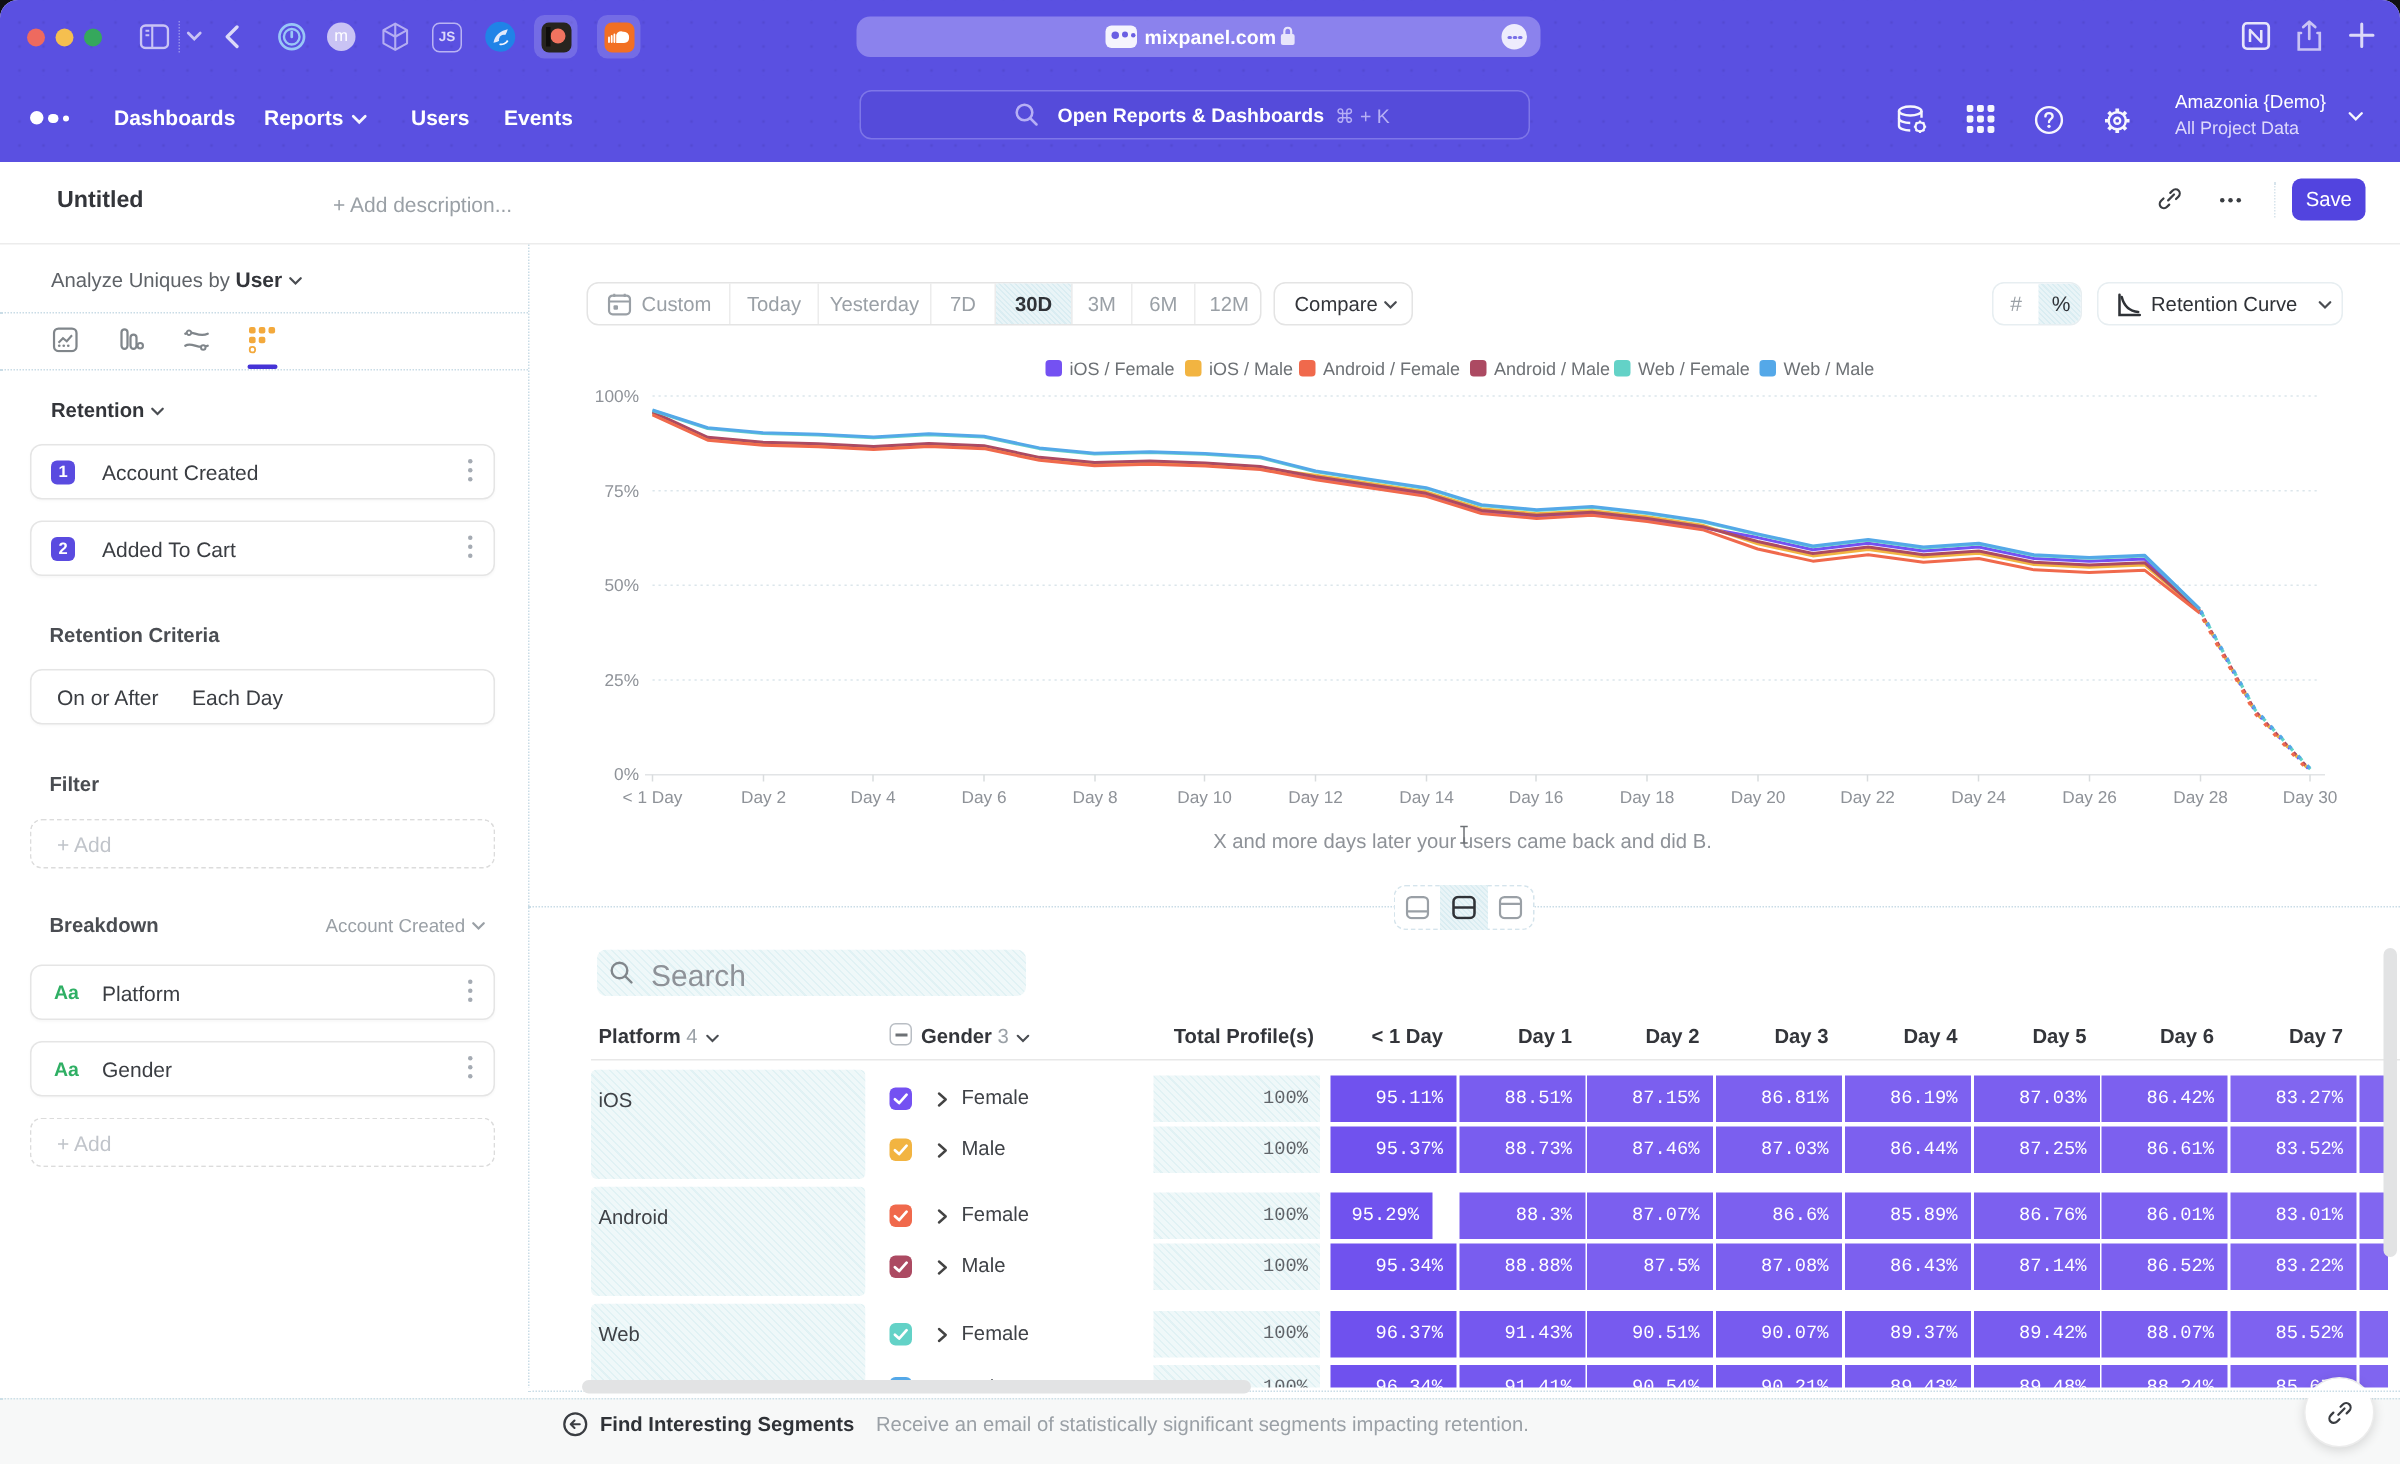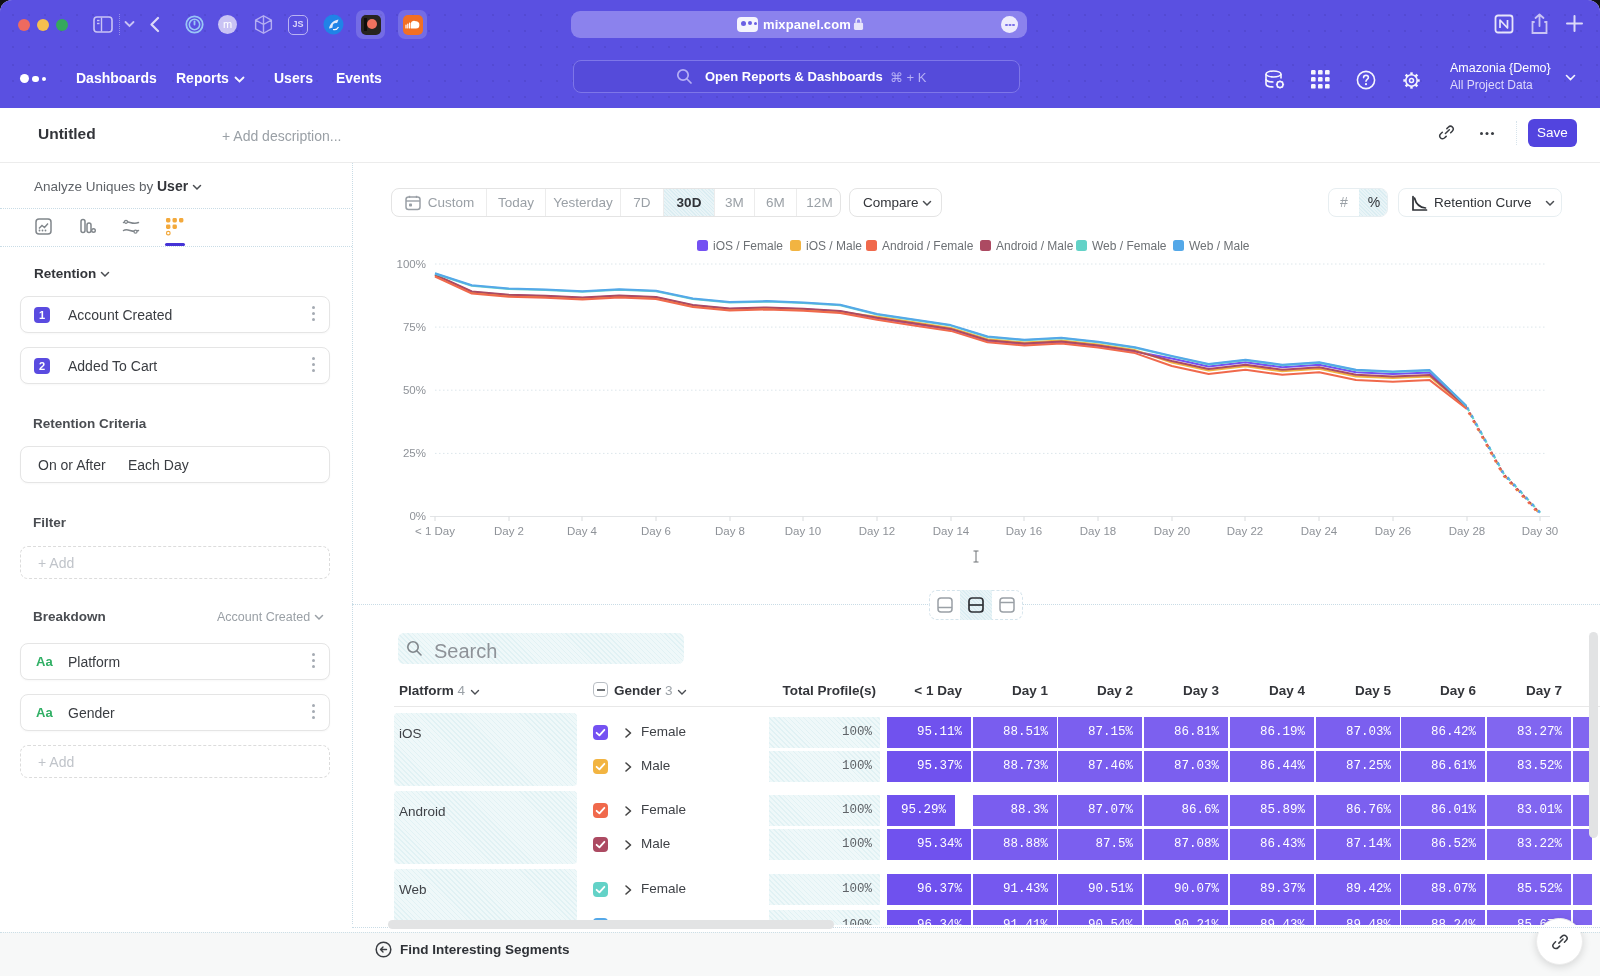"X and more days later" div.caption { html: none -> <div>X and more days later your users came back and did B.</div> }
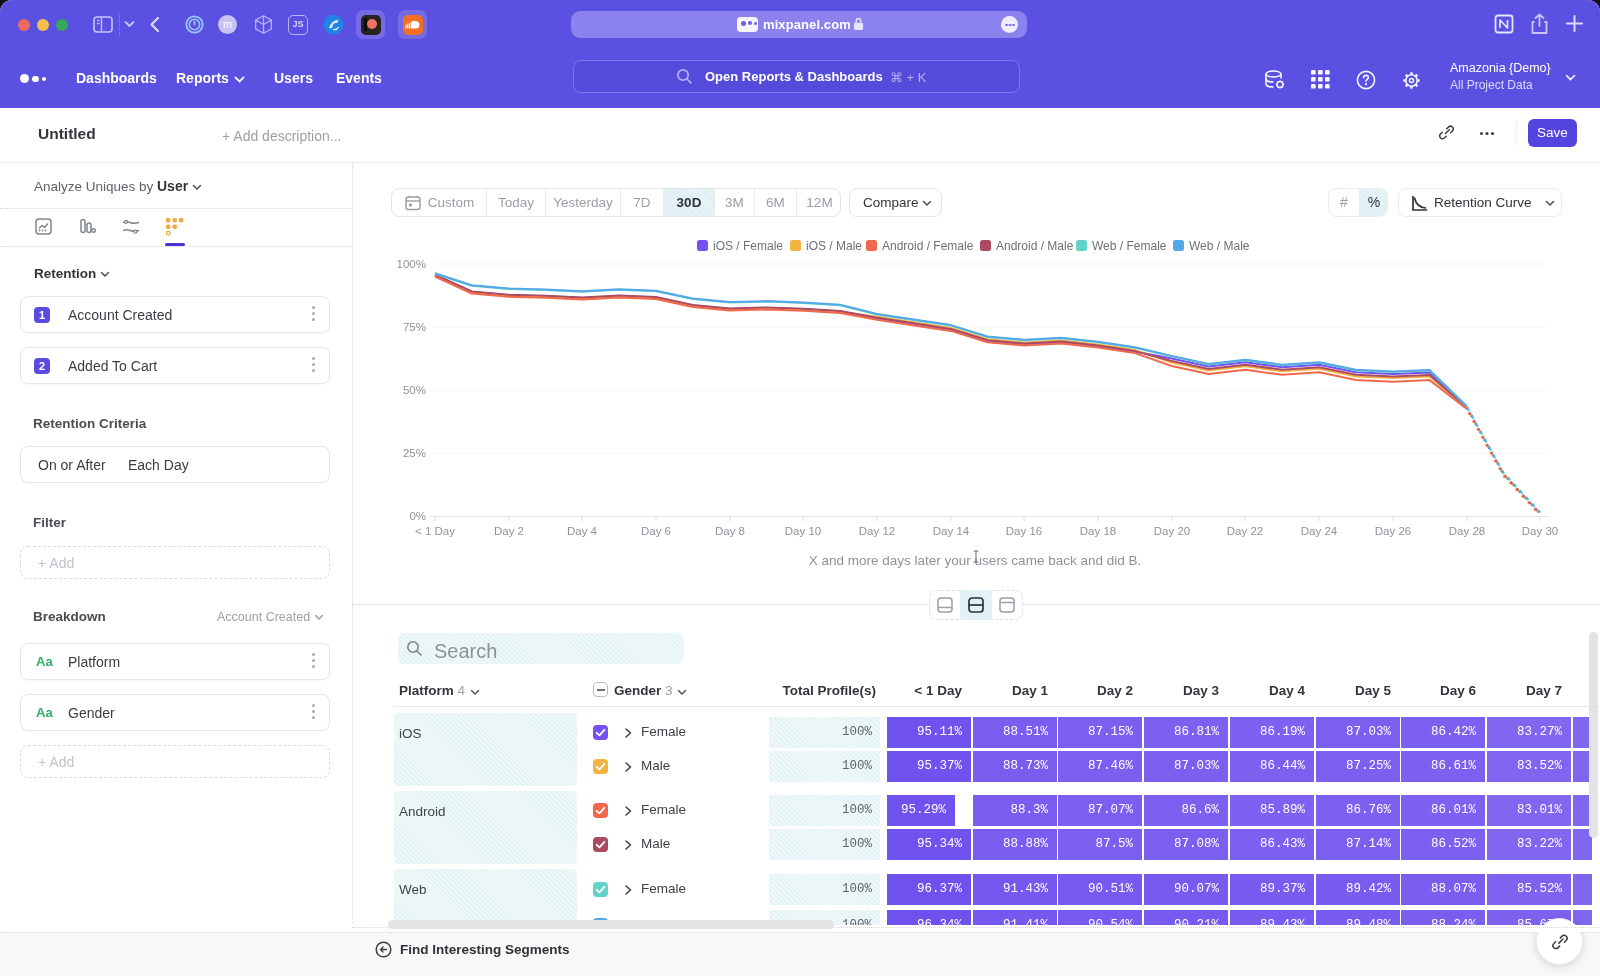"Receive an email of statistically" div.abs { html: none -> <div>Receive an email of statistically significant segments impacting retention.</div> }
